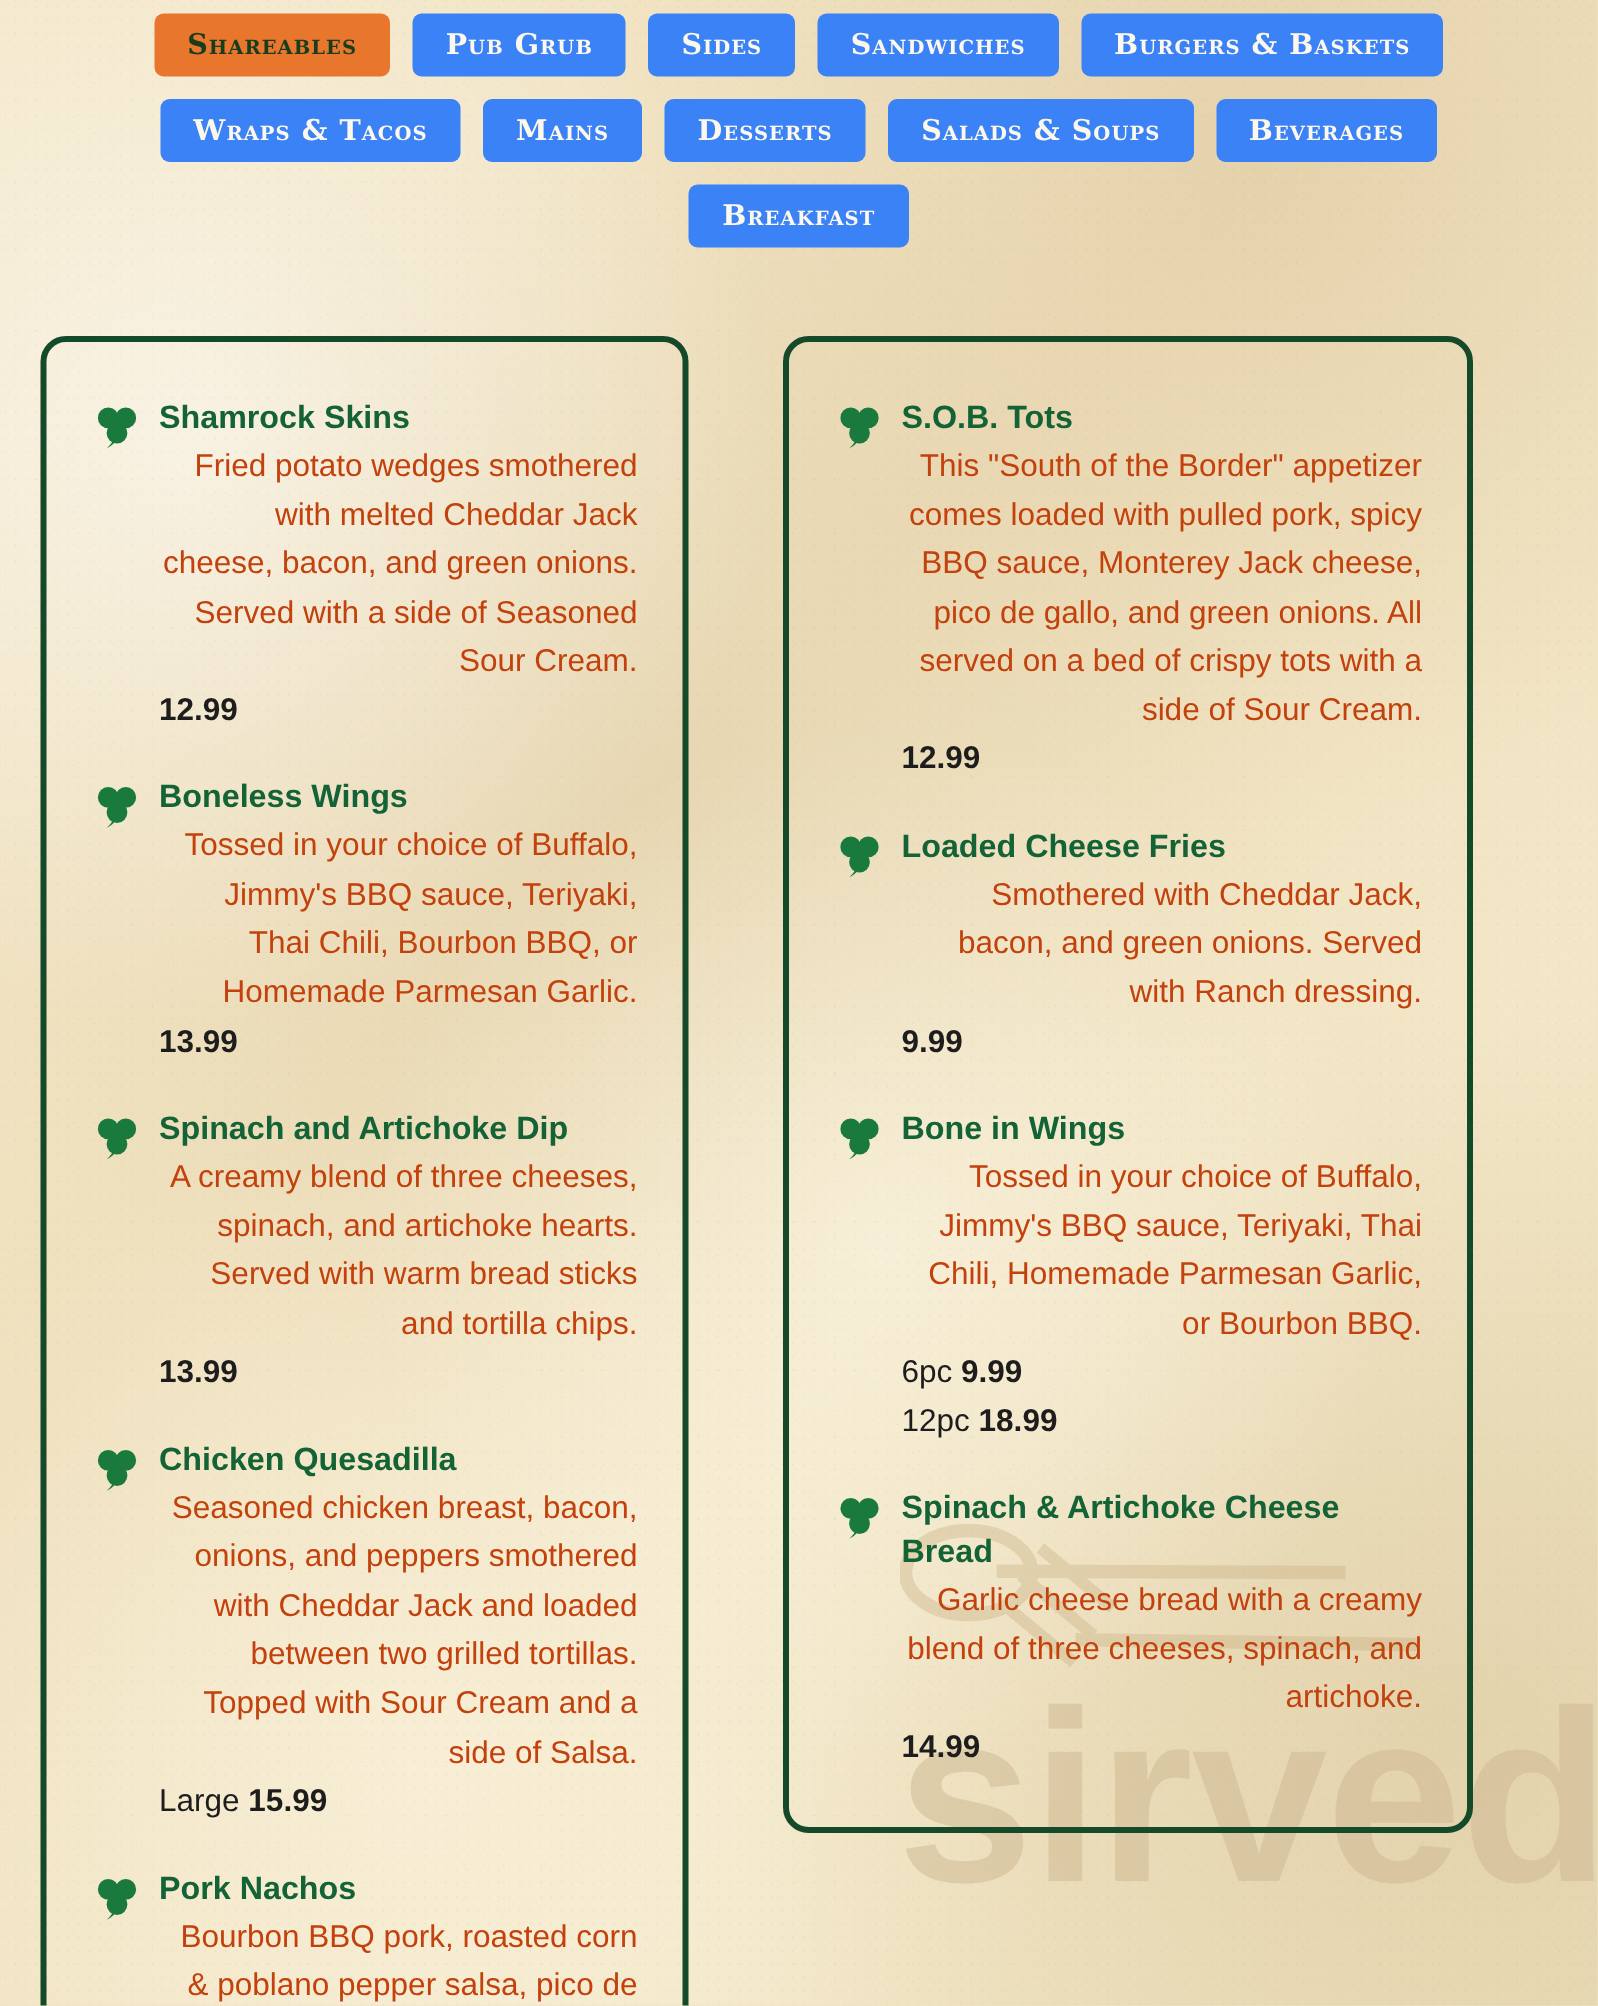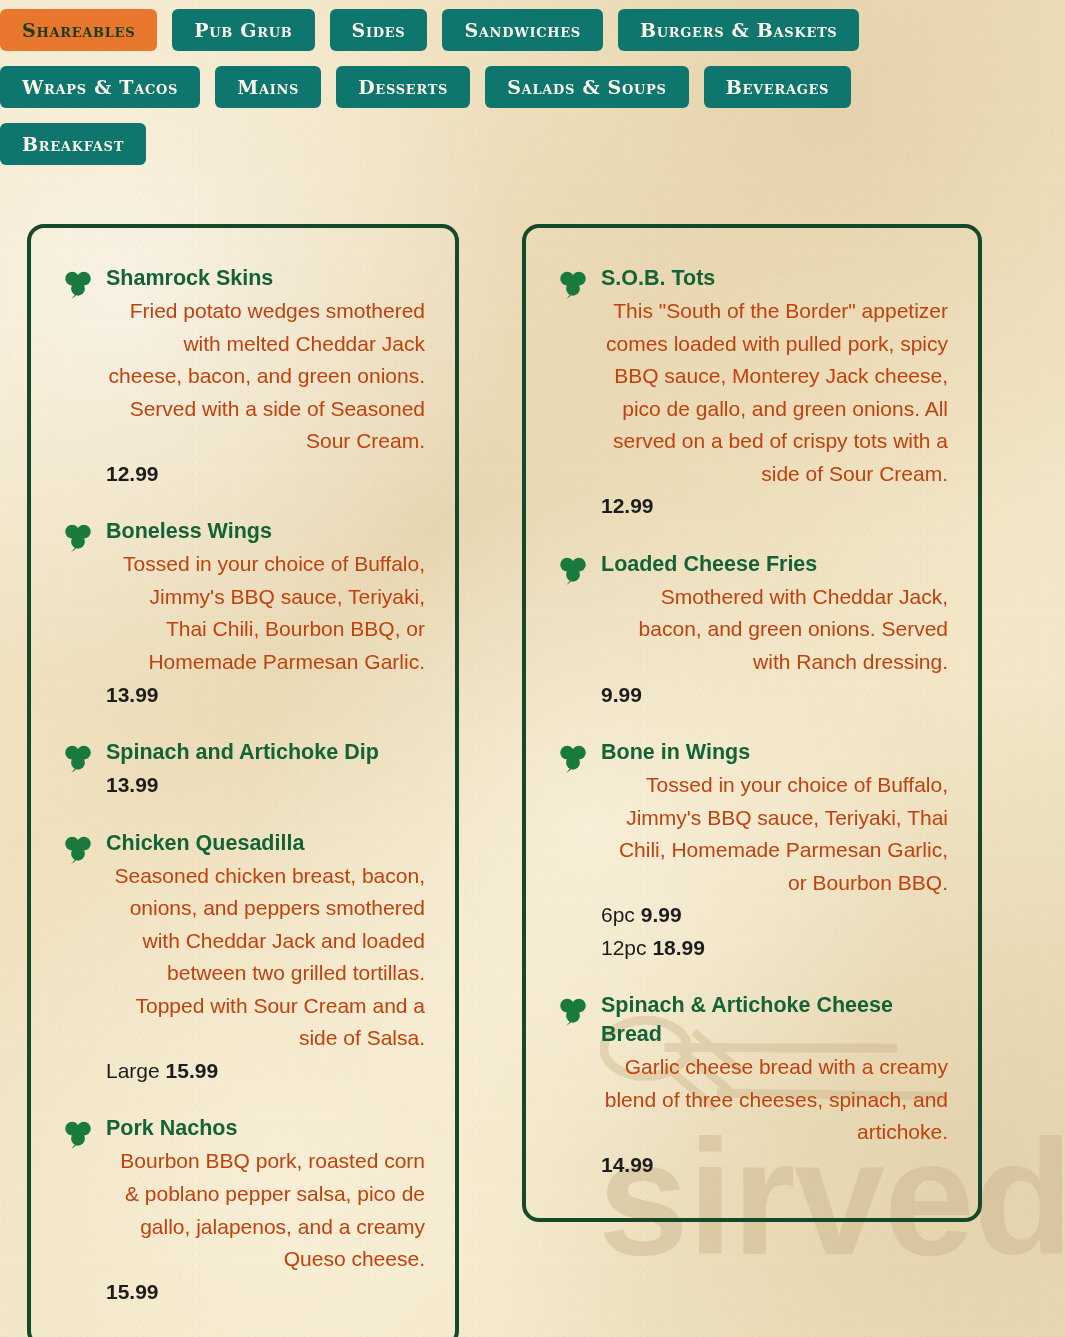"Shareables" .tab-row { justify-content: none -> center }
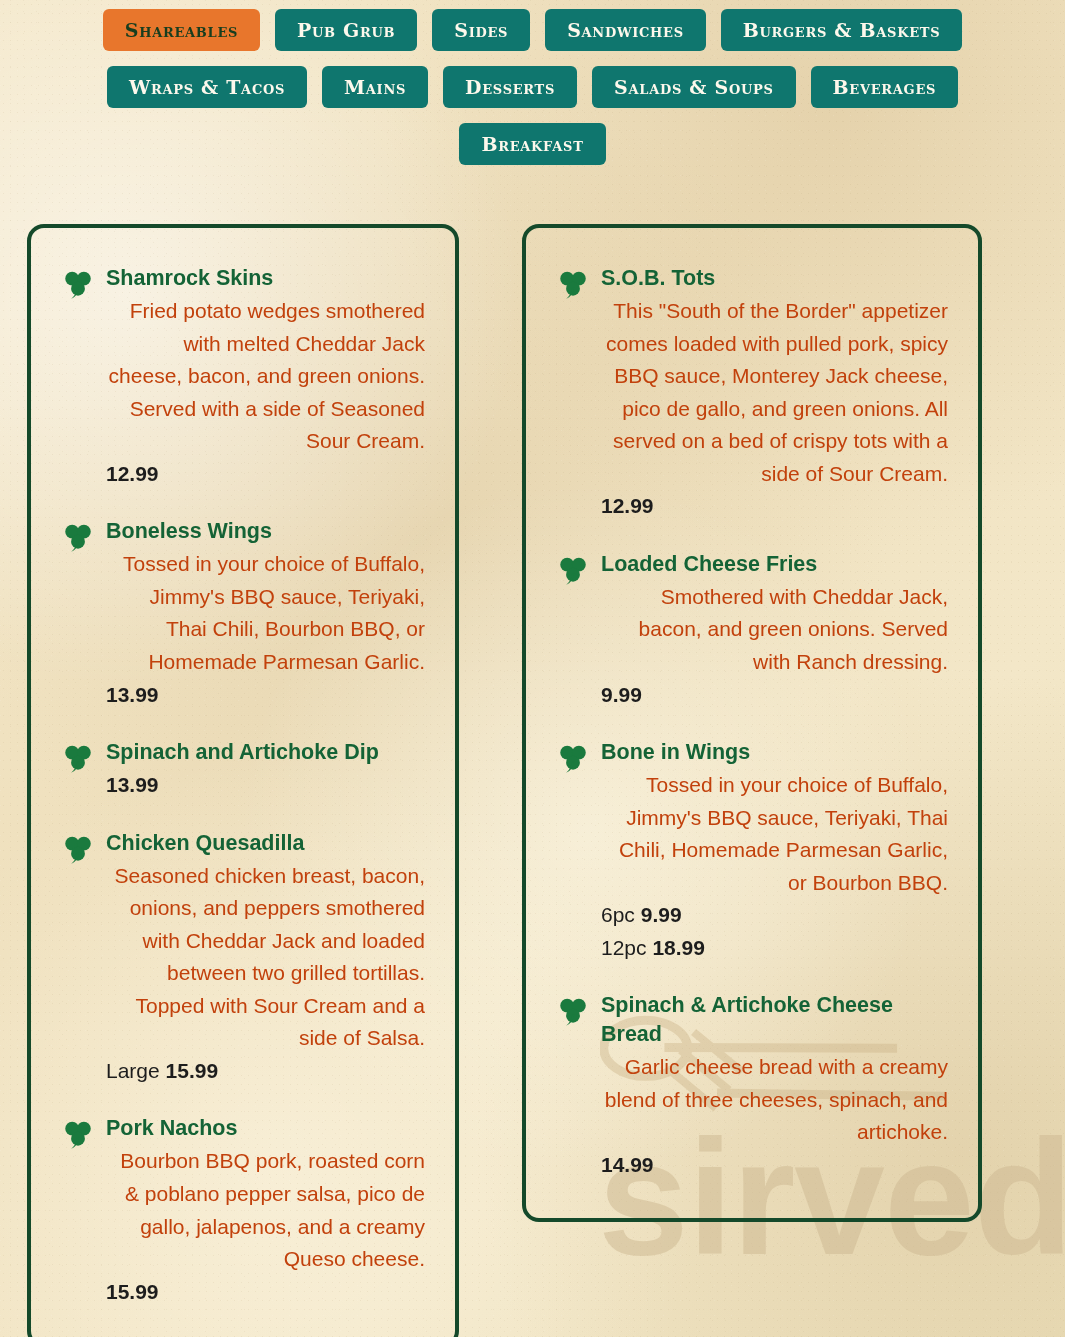"Pub Grub" .tab { background: #0f766e -> #3b82f6 }
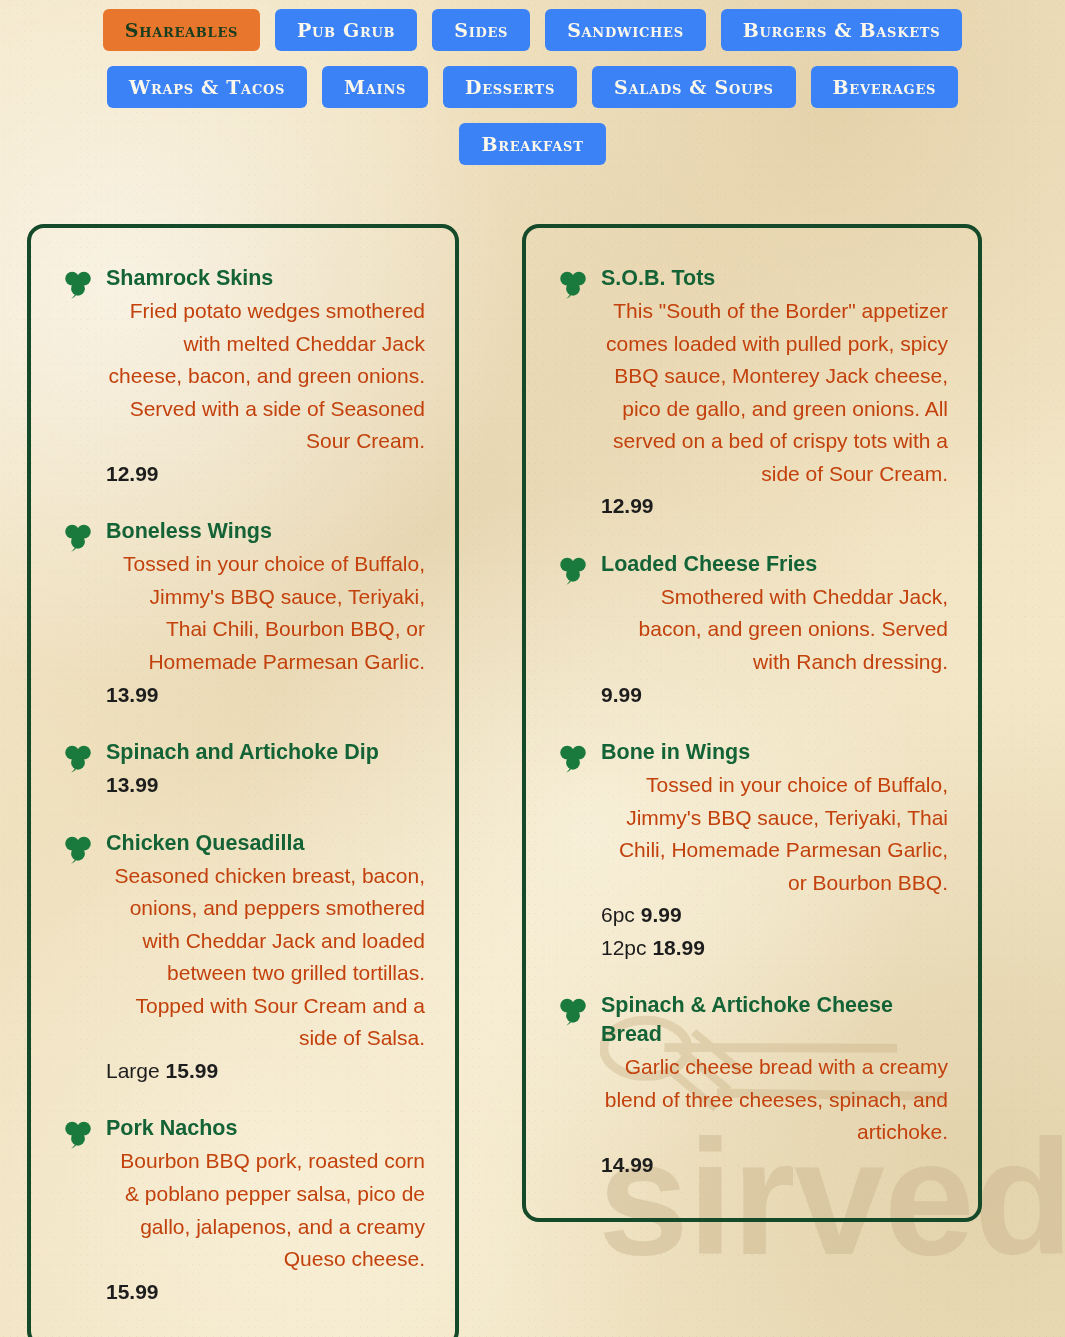"A creamy blend of three" div.item-desc { html: none -> <div>A creamy blend of three cheeses, spinach, and artichoke hearts. Served with warm bread sticks and tortilla chips.</div> }
